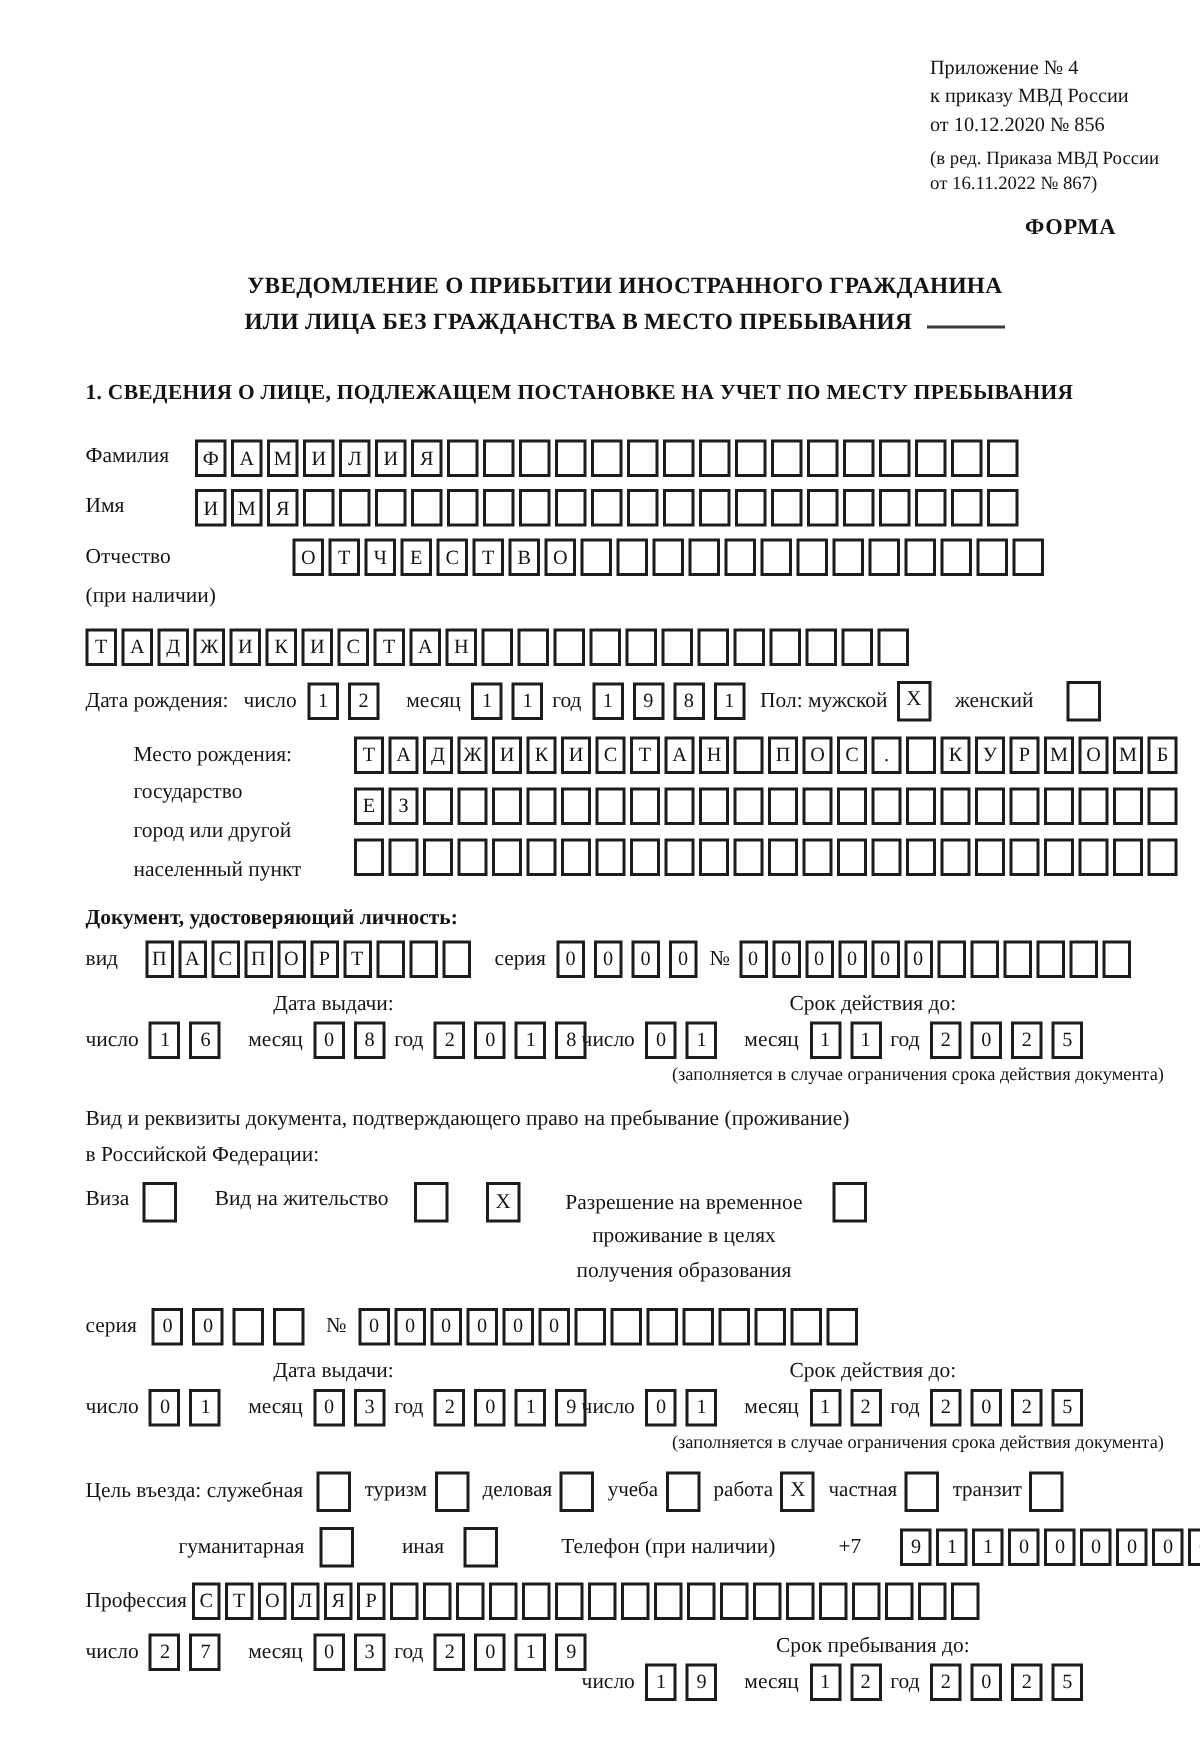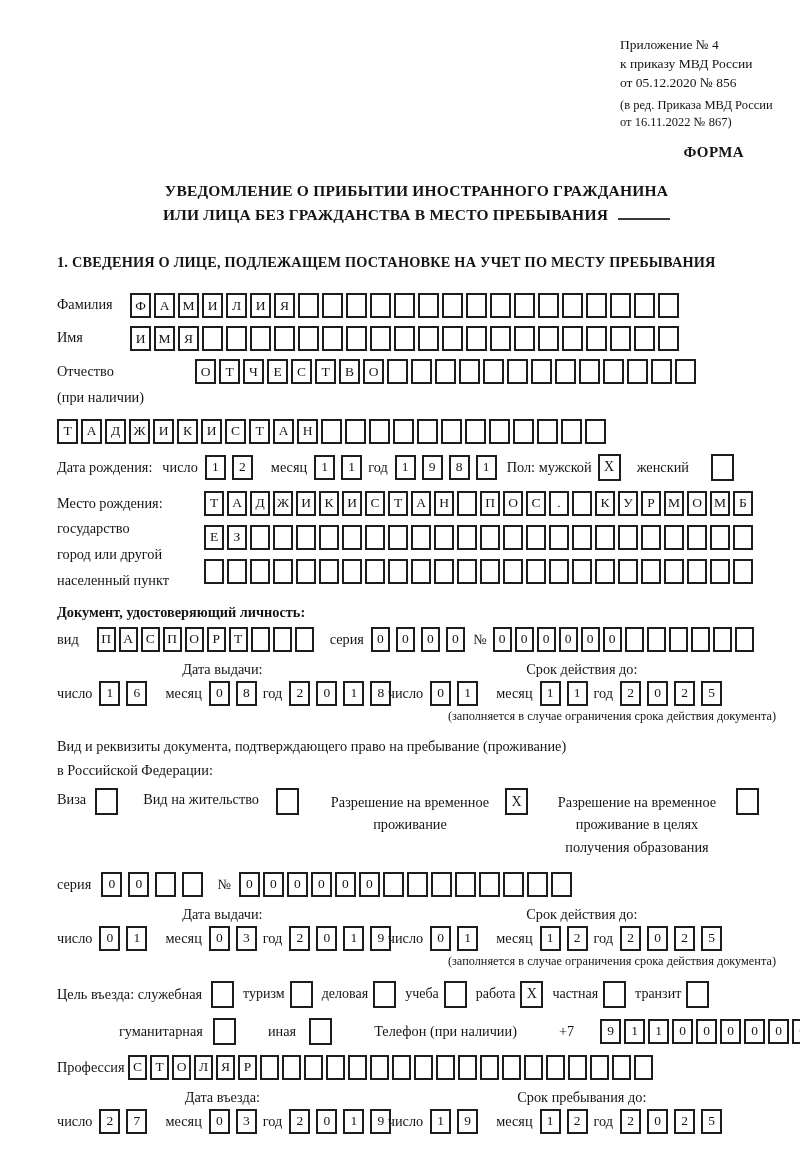"от 05.12.2020 № 856" div { text: 05.12.2020 -> 10.12.2020 }
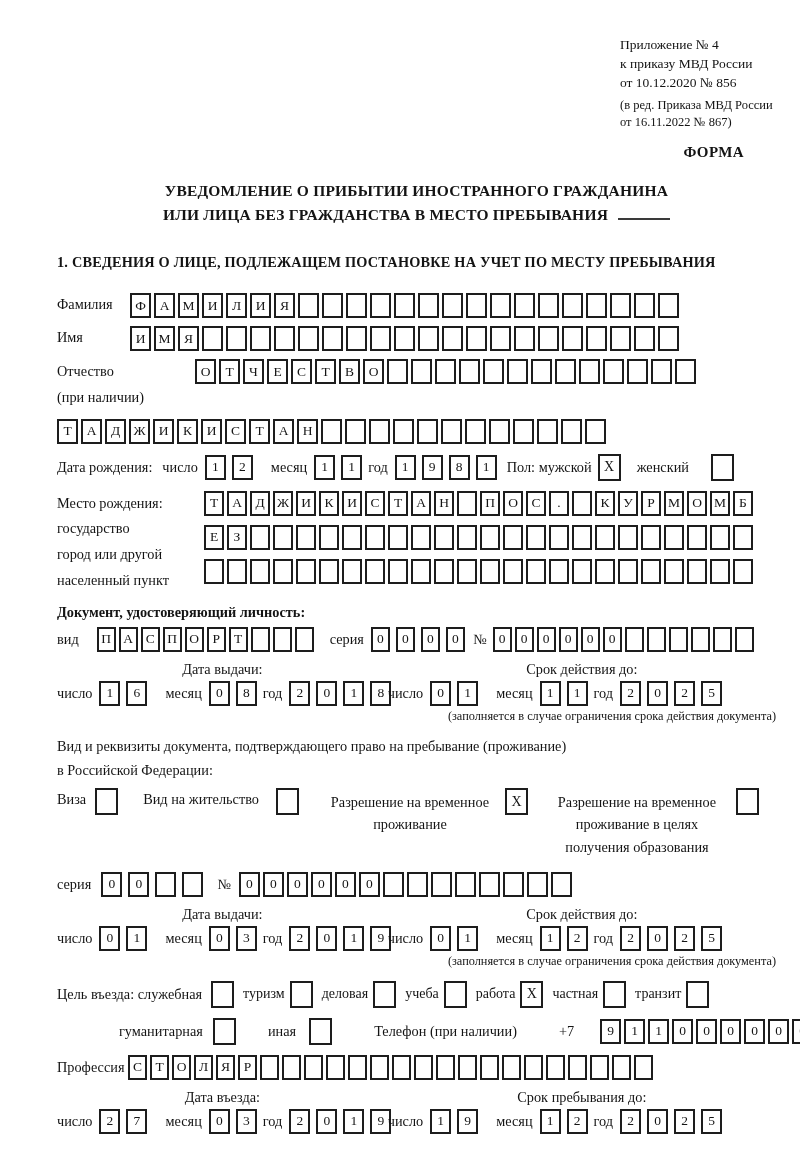"Место рождения:" .w-bp { margin-left: none -> 32px }
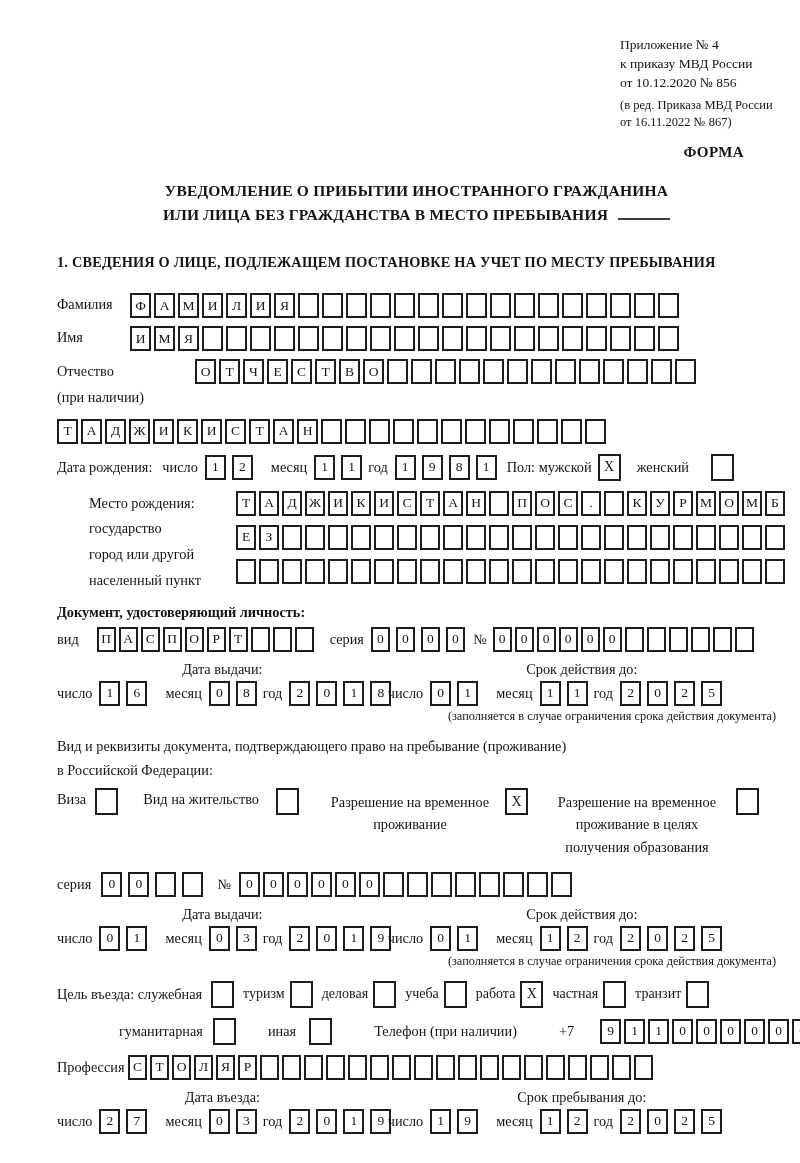"Разрешение на временное проживание" span.olbl { html: <span>Разрешение на временное проживание</span> -> none }
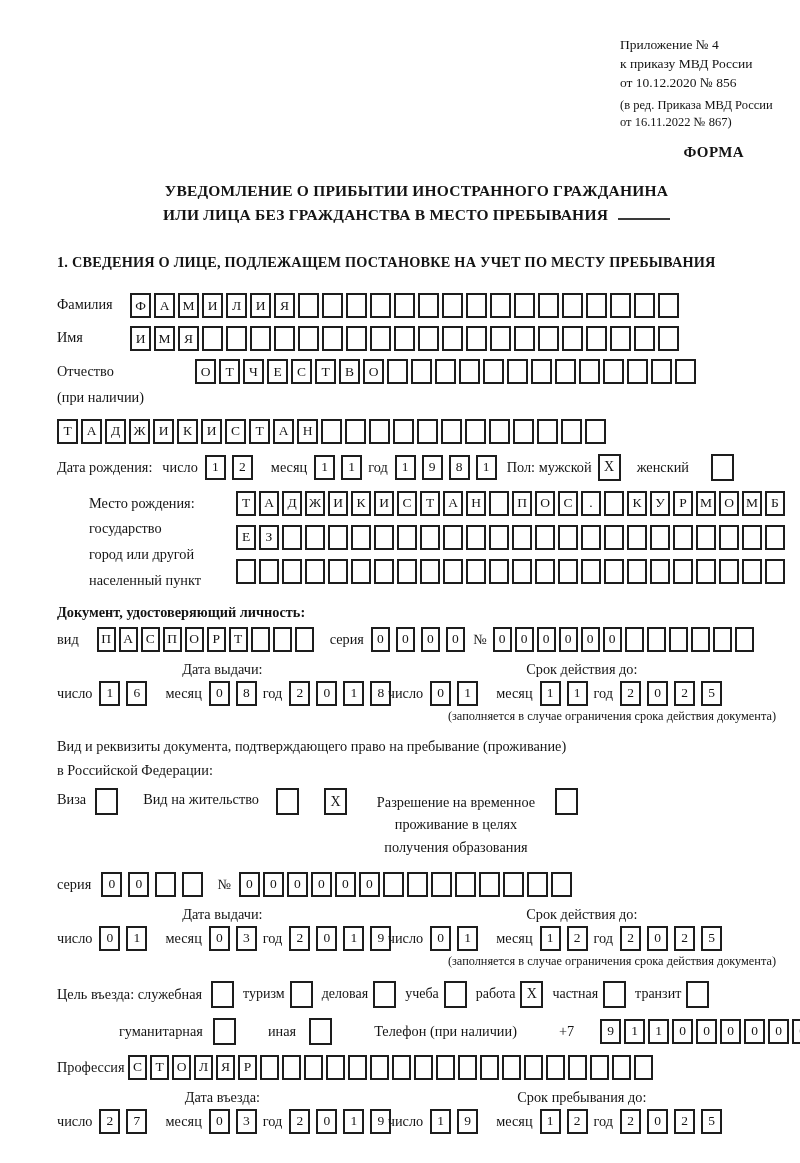"Дата въезда:" div.dhead { html: <div>Дата въезда:</div> -> none }
